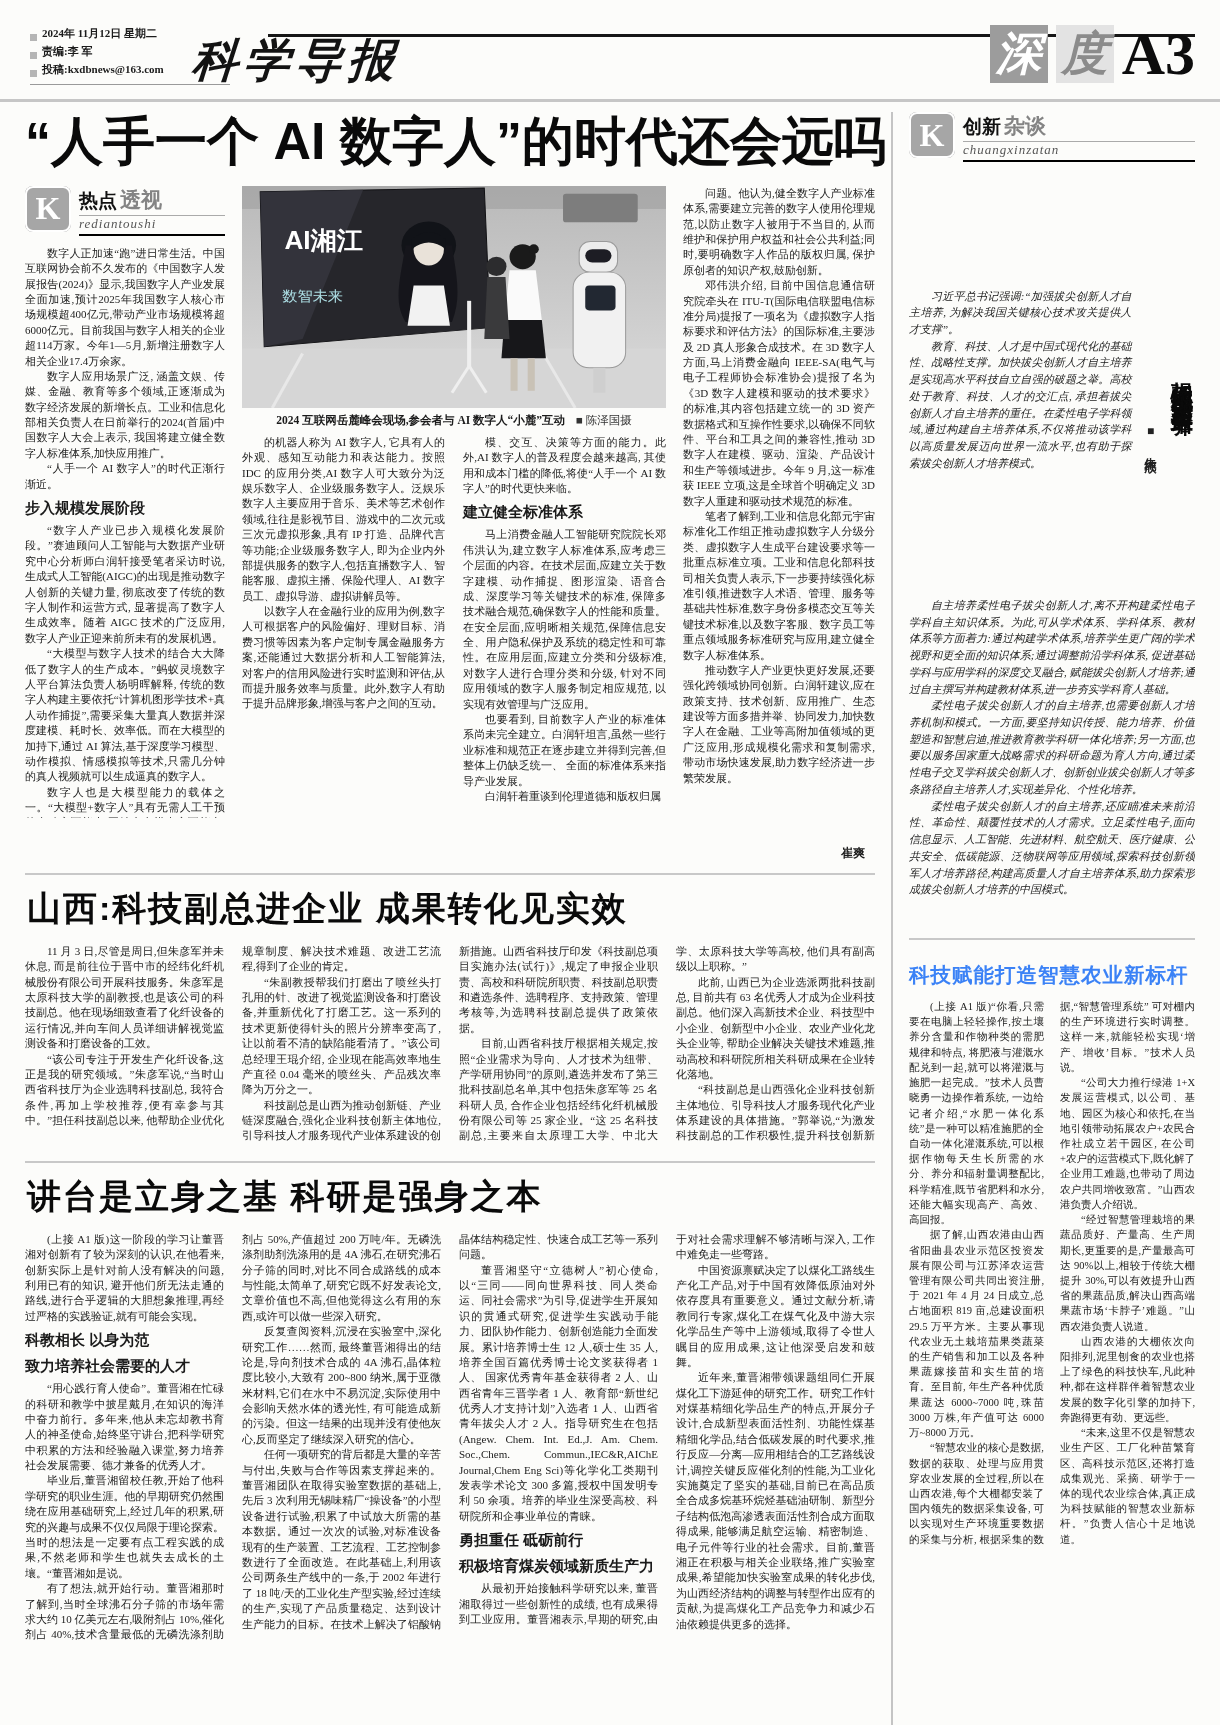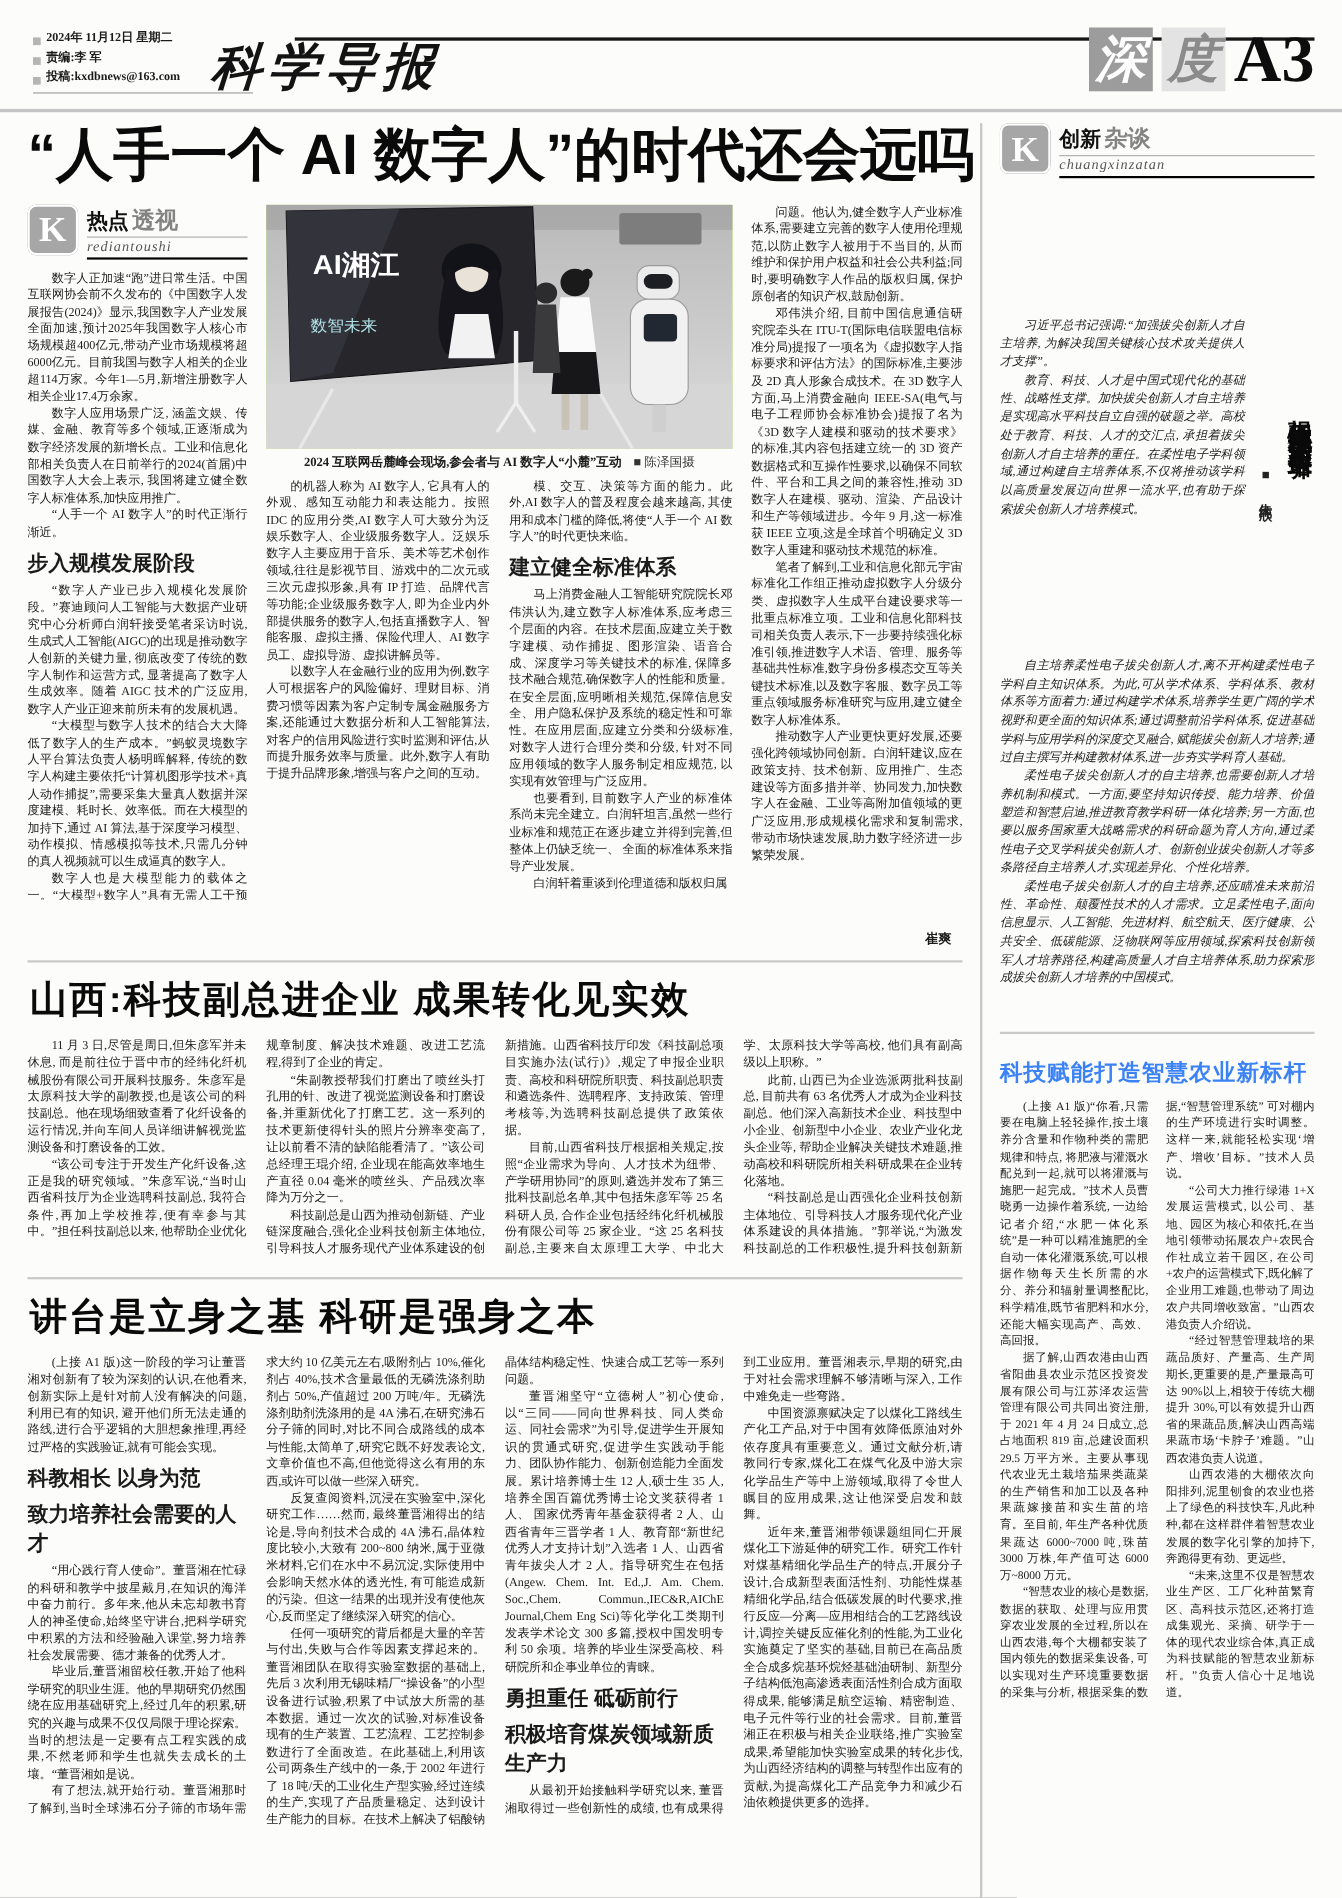"AI湘江" .a1mid figure { background: #bef264 -> #86efac }
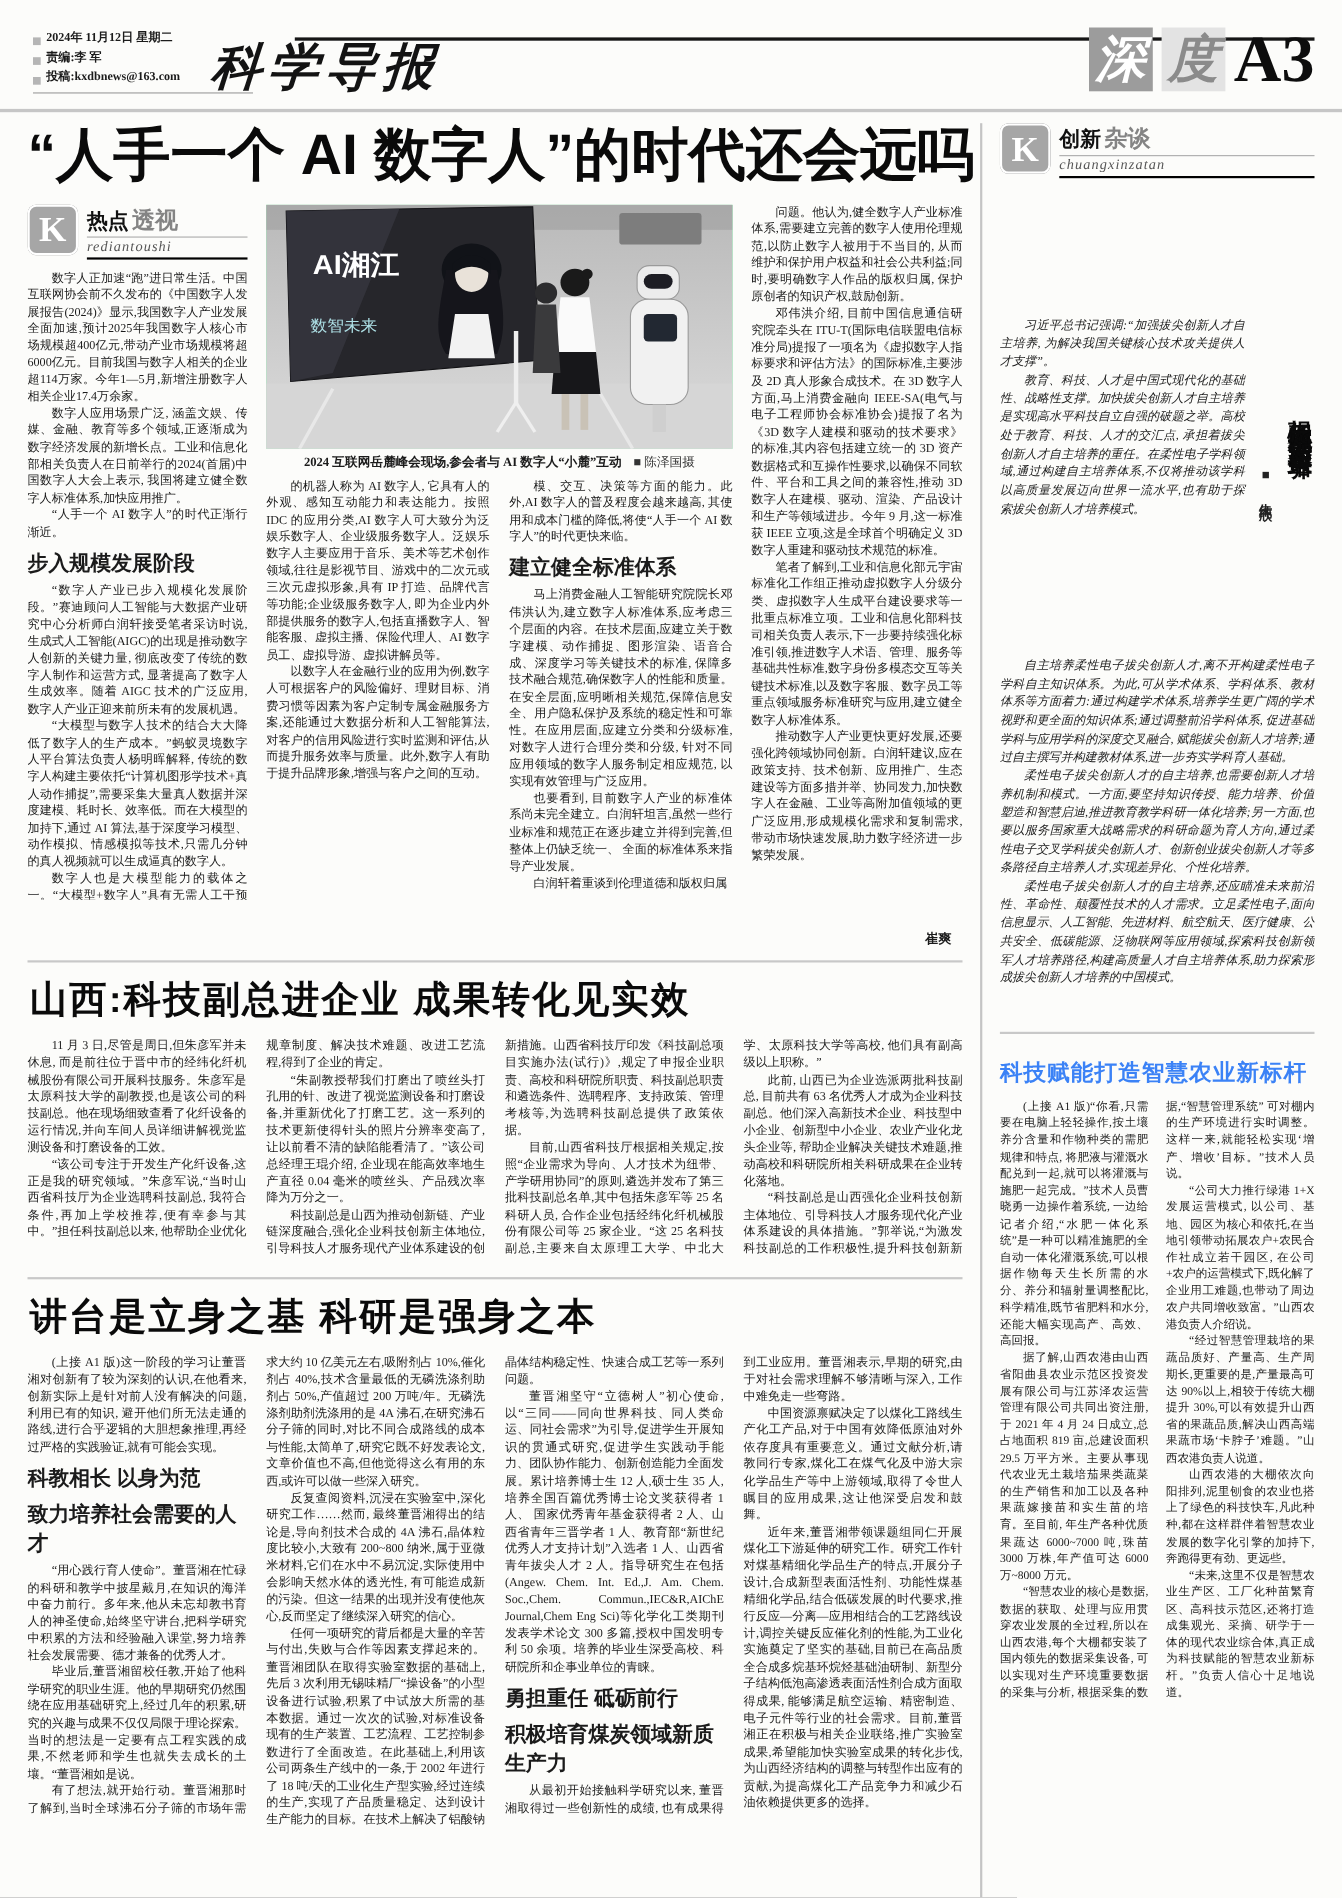"步入规模发展阶段" .subhead { font-size: 19px -> 15px }
